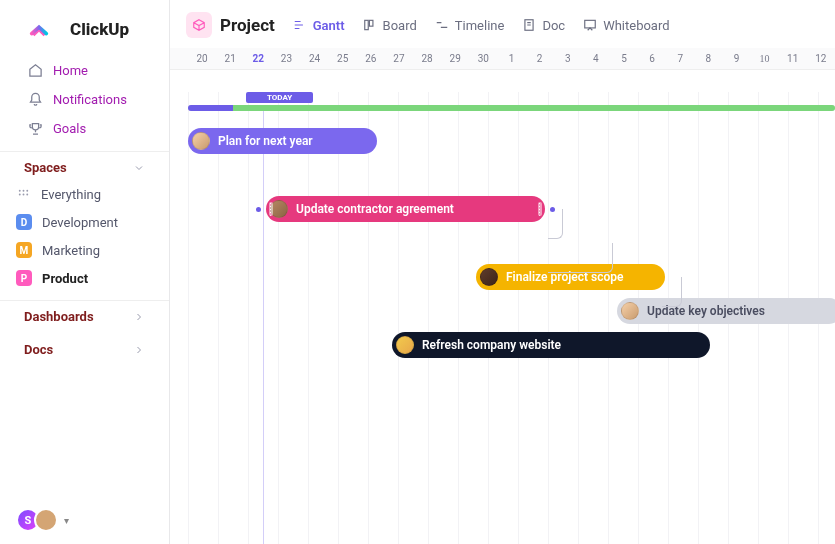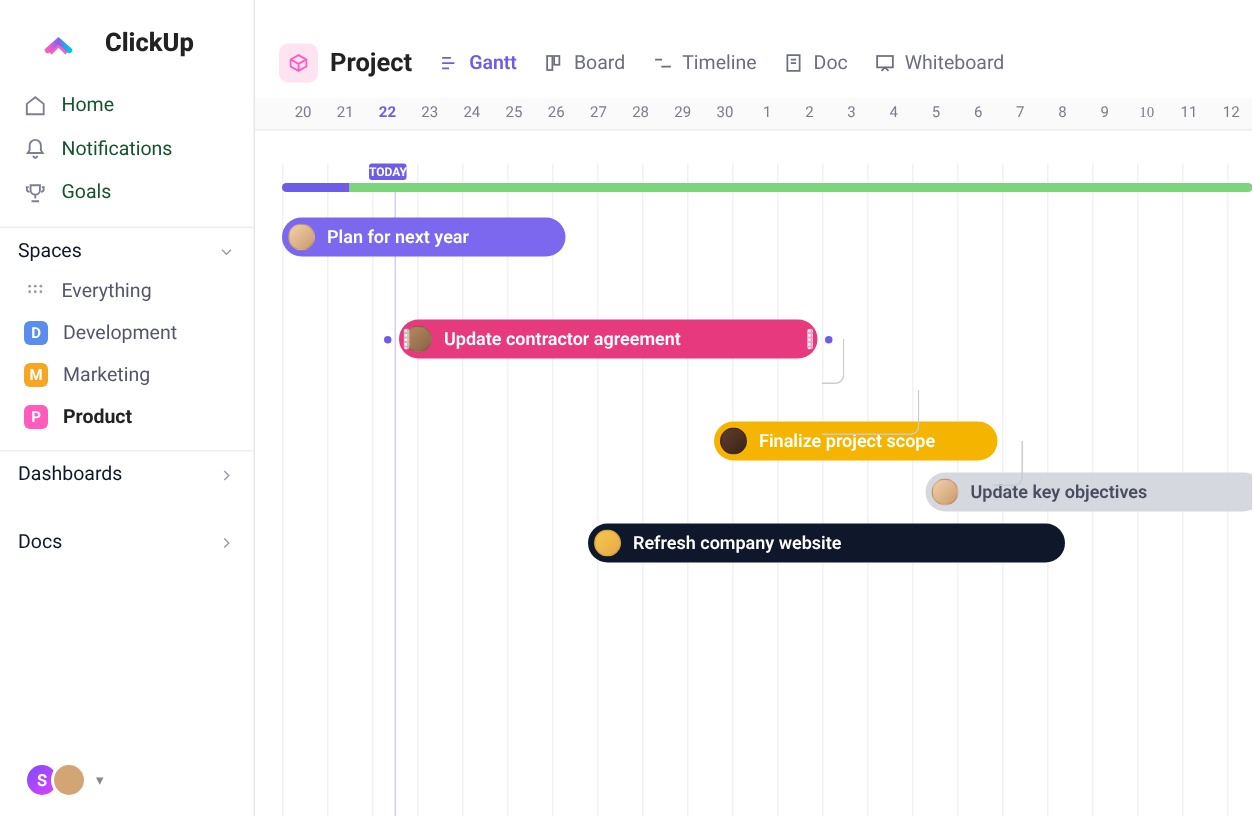"Project" .tv { margin-top: 17px -> none }
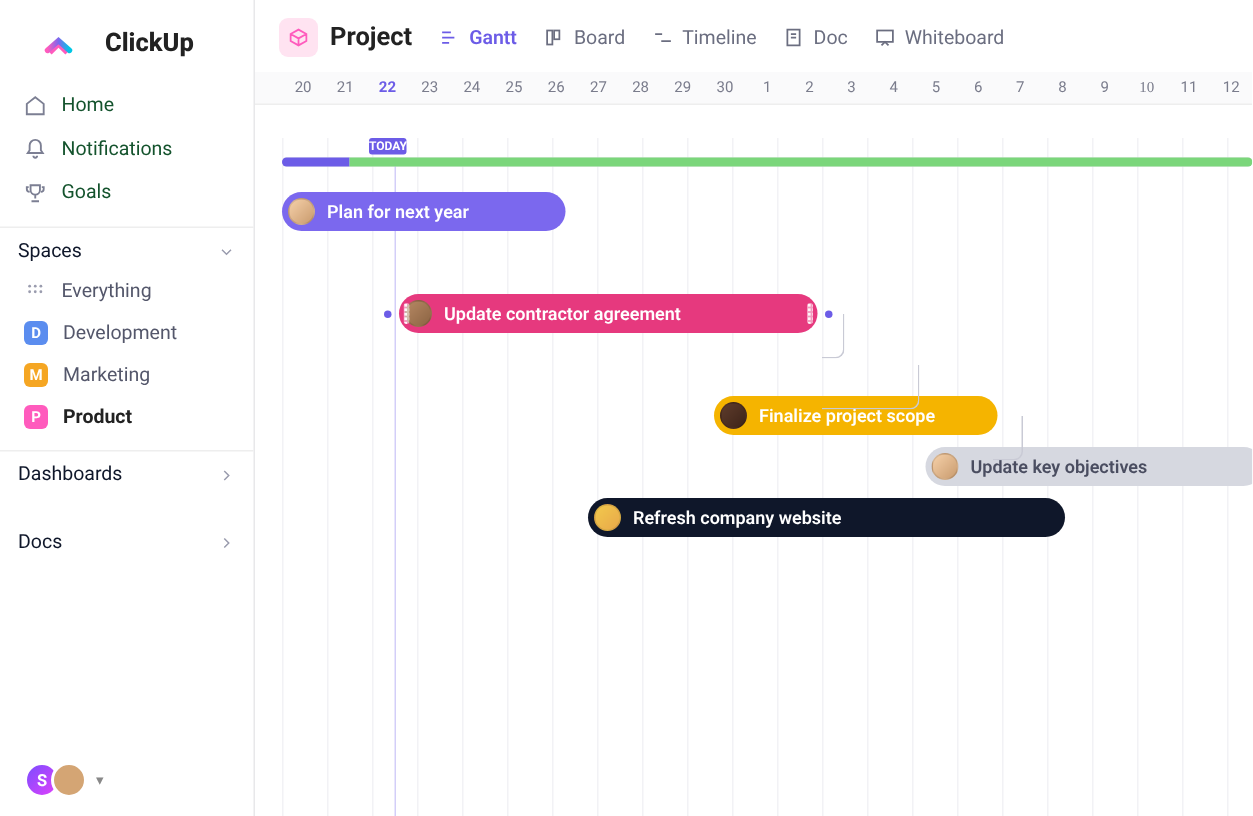"Home" .nav-item { color: #14532d -> #a21caf; padding: 7px 16px -> 7px 28px }
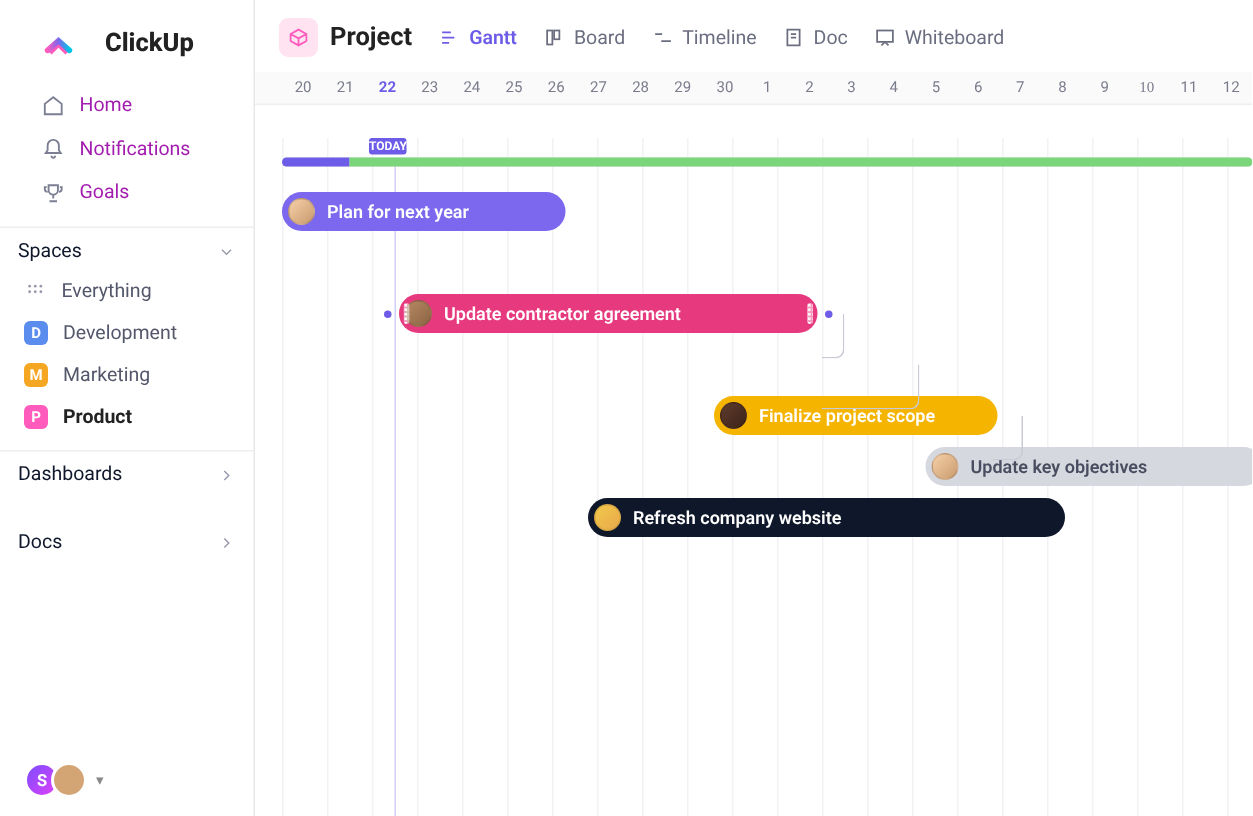"TODAY" .today-tag { padding: 1px 0 -> 1px 21px }
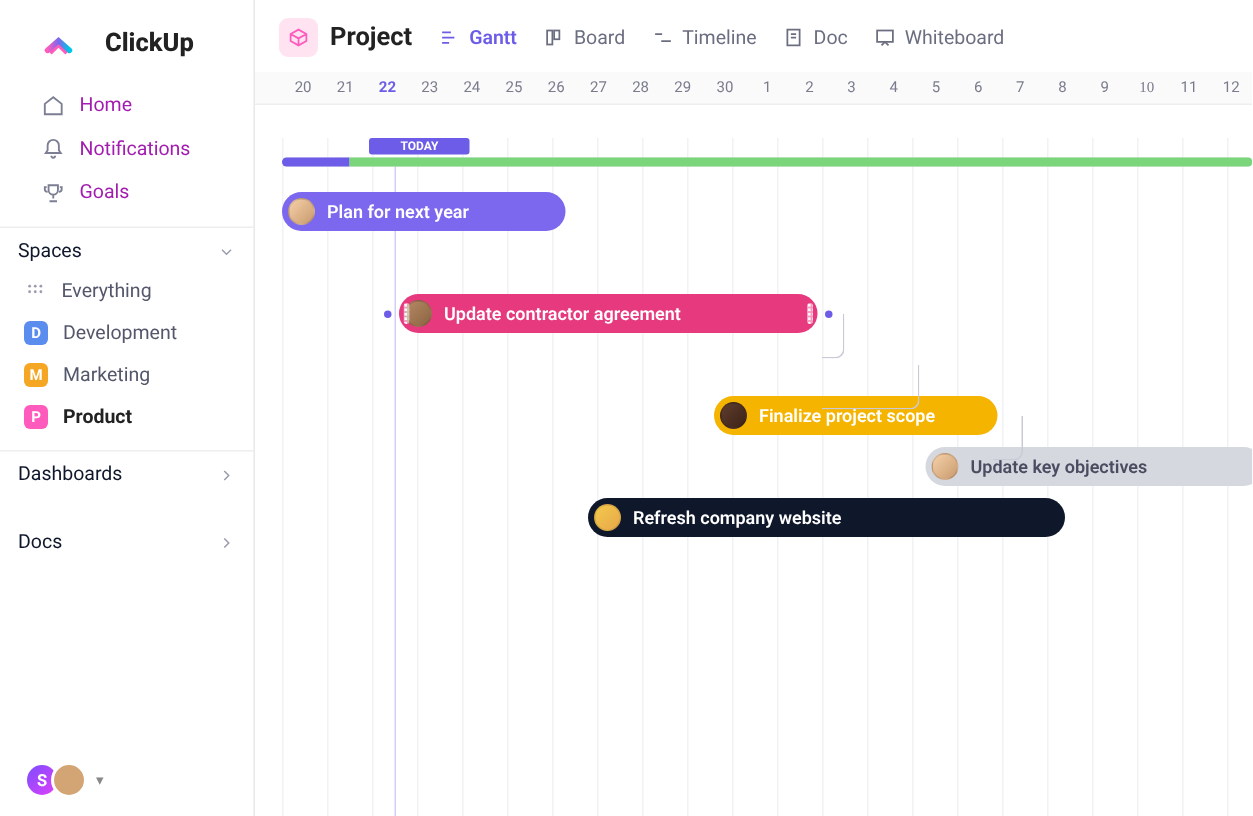"Spaces" .section-header { color: #0f172a -> #7f1d1d; font-weight: 400 -> 700; padding: 8px 12px 6px -> 8px 24px 6px }
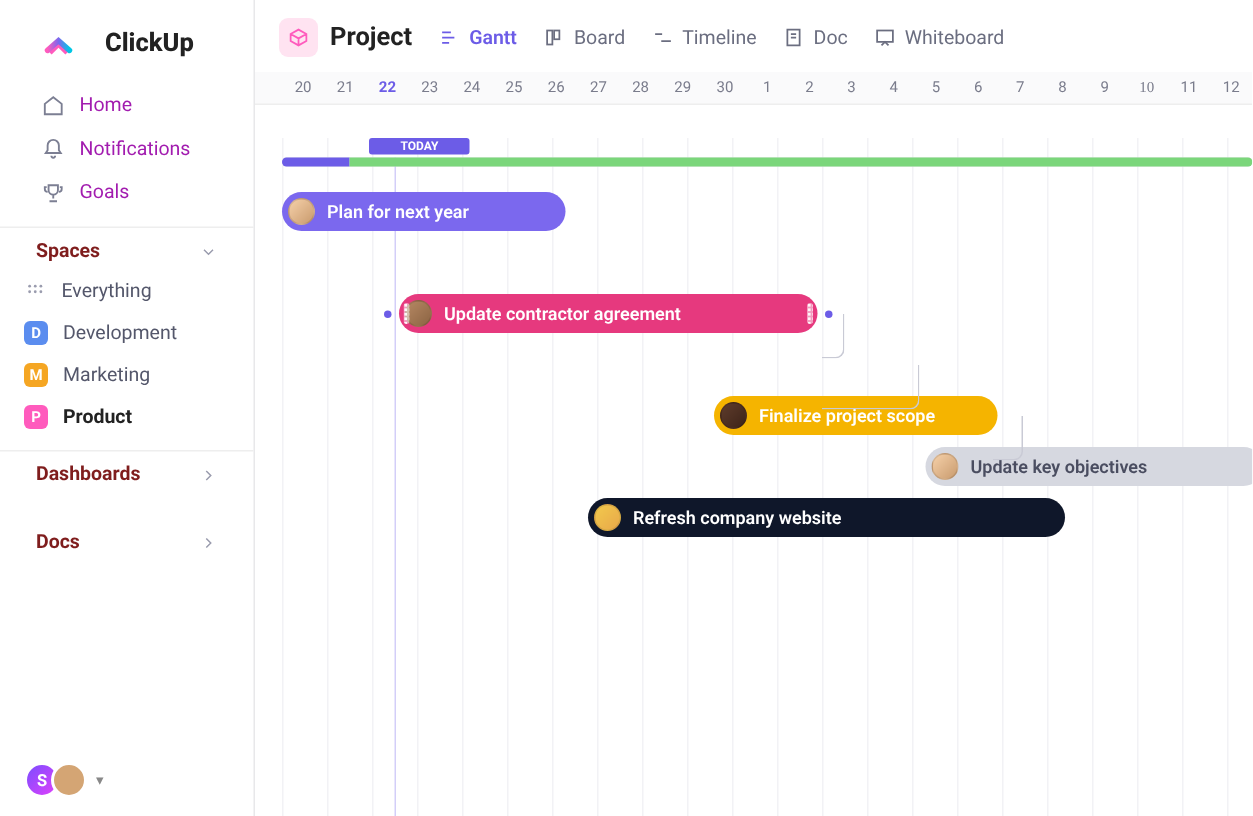"Docs" .section-header.no-border { margin-top: 16px -> 4px }
